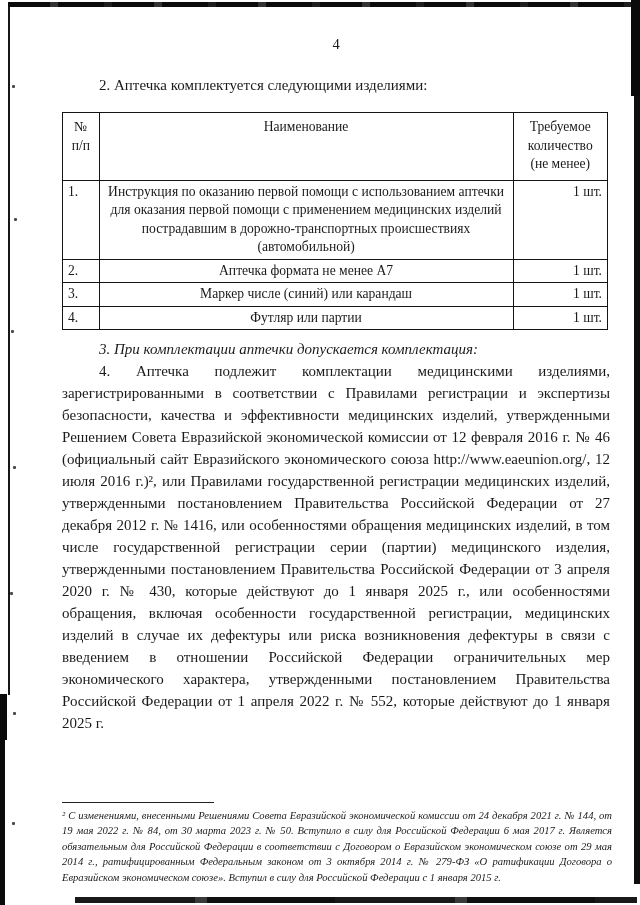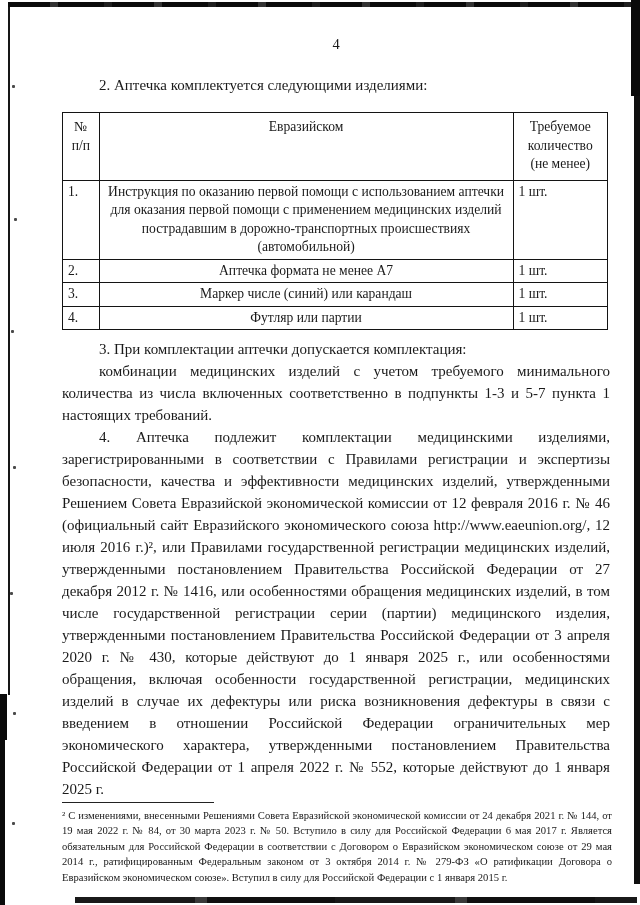"Евразийском" th { text: Евразийском -> Наименование }
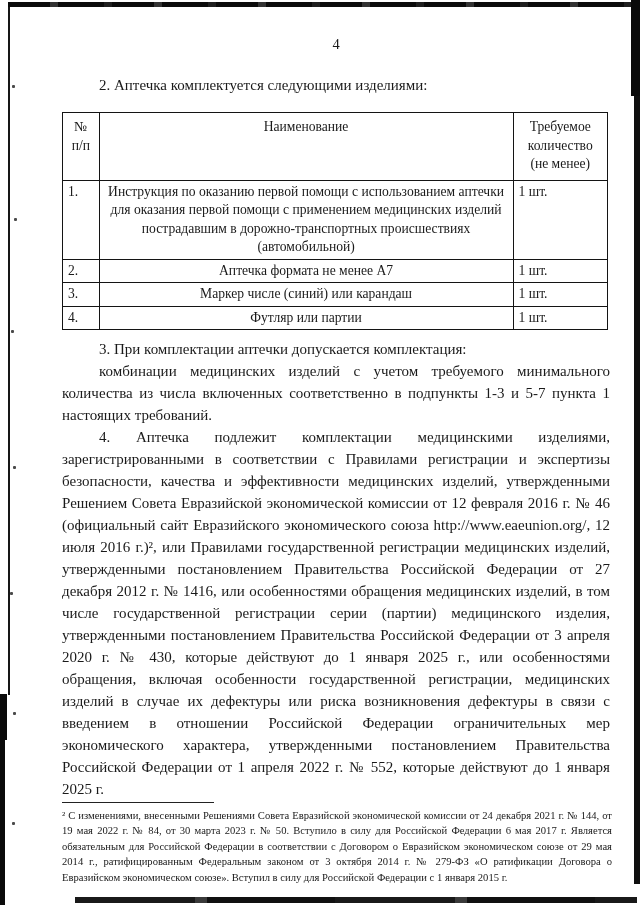"1 шт." td.cell-qty { text-align: left -> right }
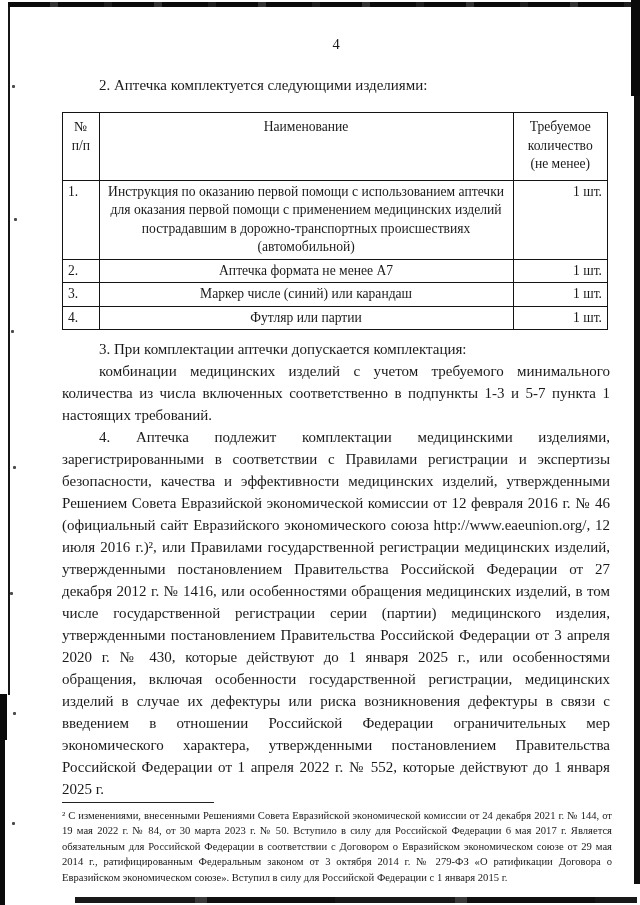"3. При комплектации аптечки допускается" .after-table { font-style: none -> italic }
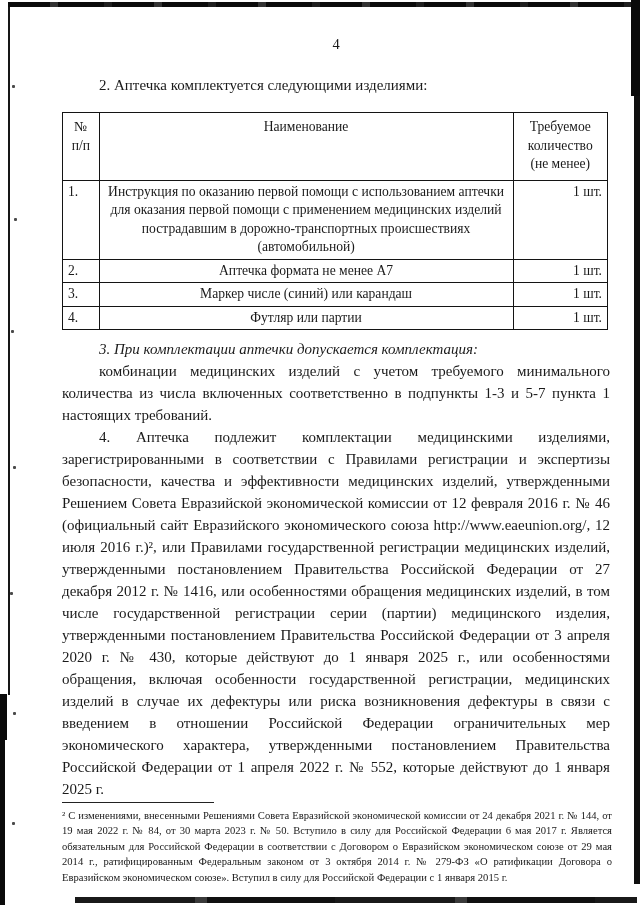"комбинации медицинских изделий с учетом" p.para { html: <p>комбинации медицинских изделий с учетом требуемого минимального количества из числа включенных соответственно в подпункты 1-3 и 5-7 пункта 1 настоящих требований.</p> -> none }
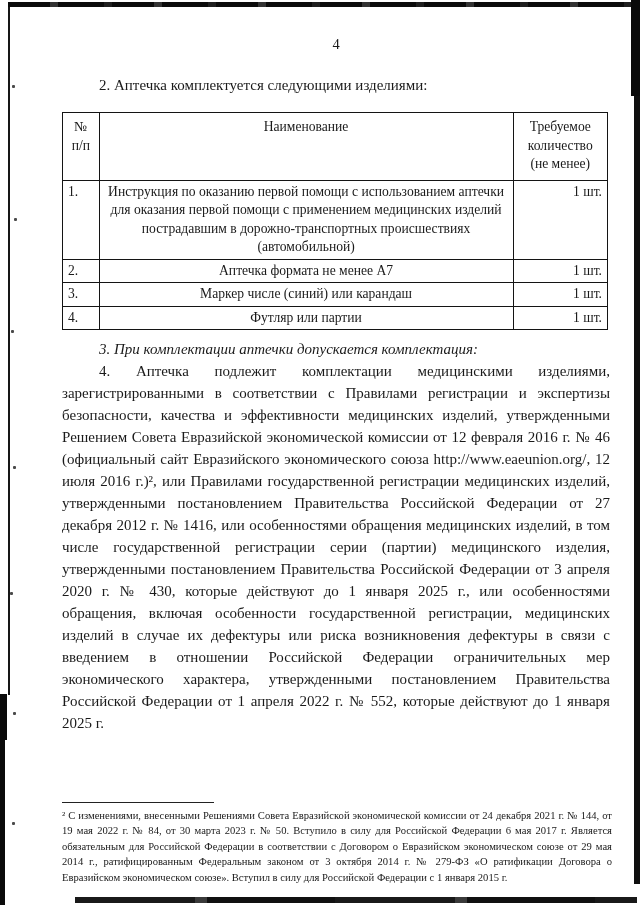"² С изменениями, внесенными Решениями" .footnote-text { font-style: none -> italic }
